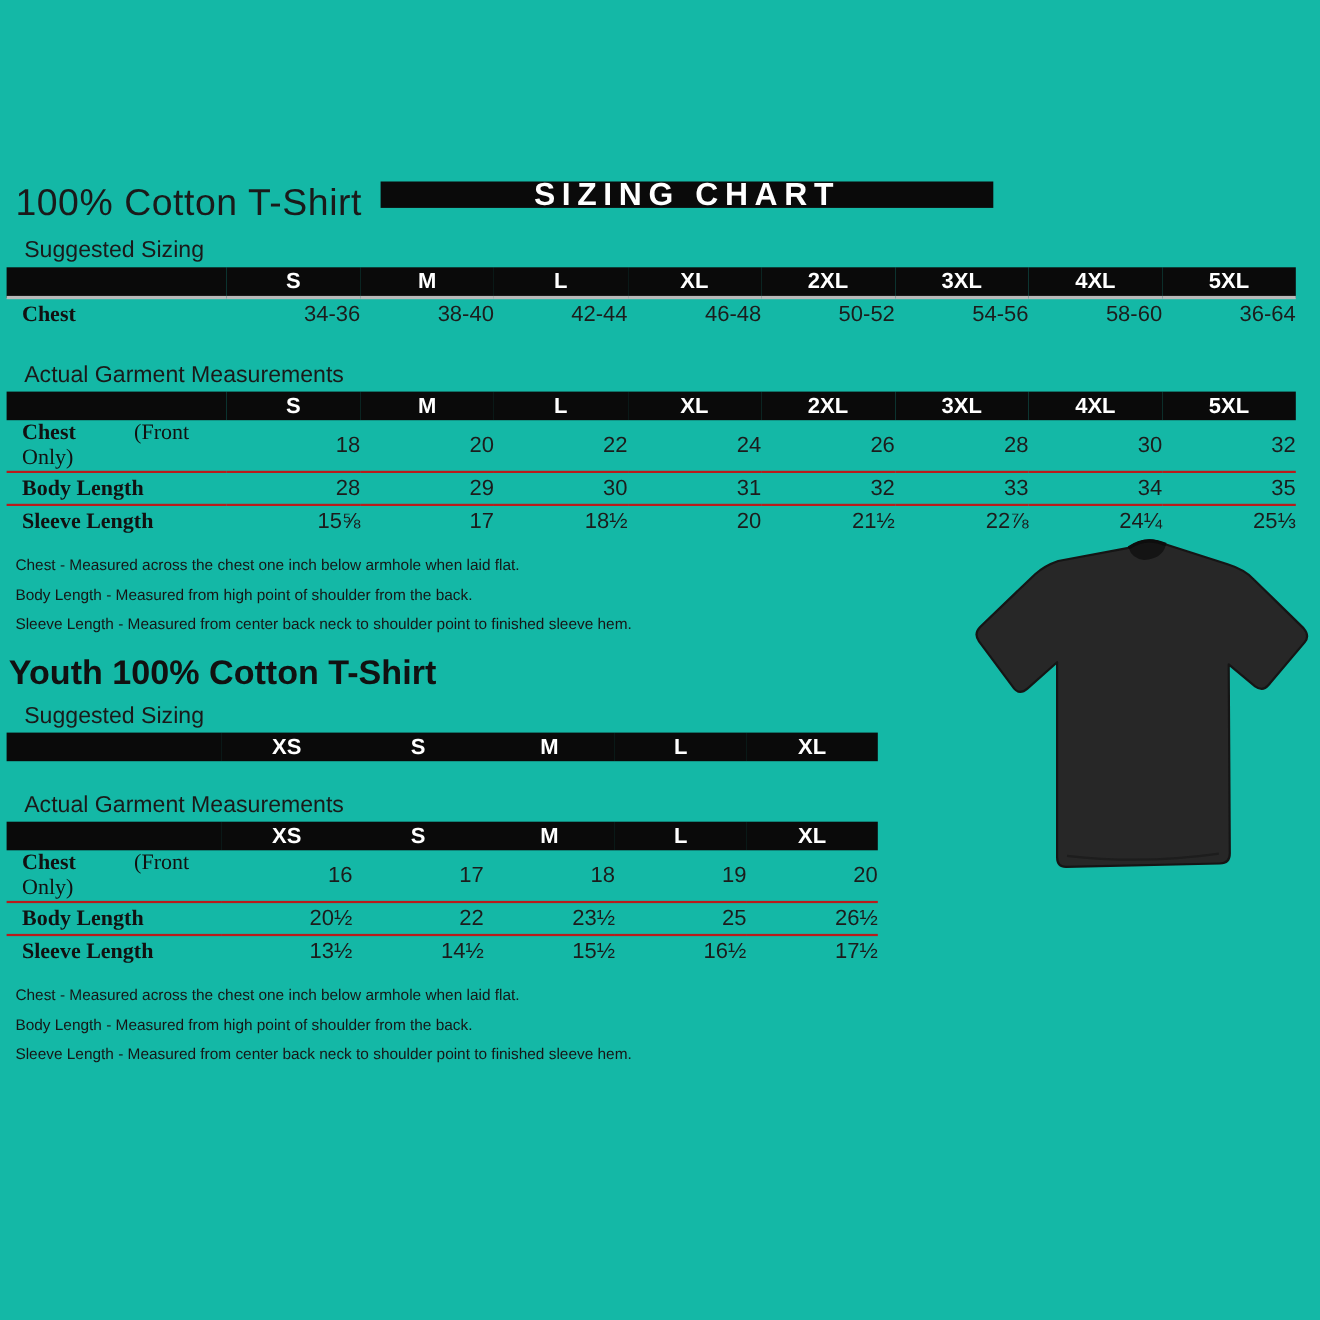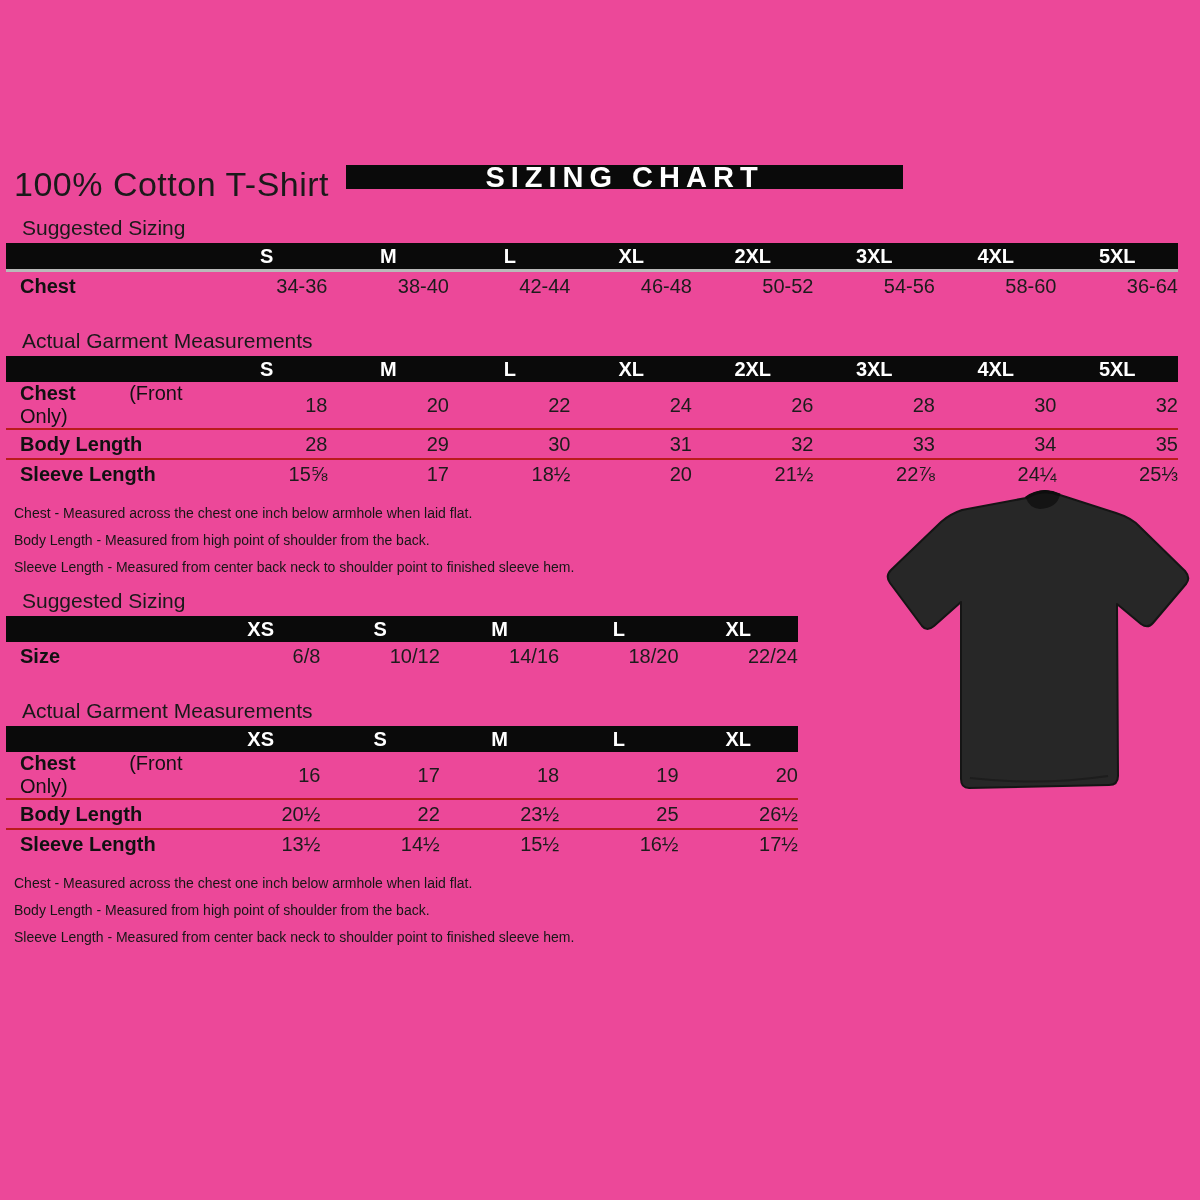"100% Cotton T-Shirt" .canvas { background: #ec4899 -> #14b8a6 }
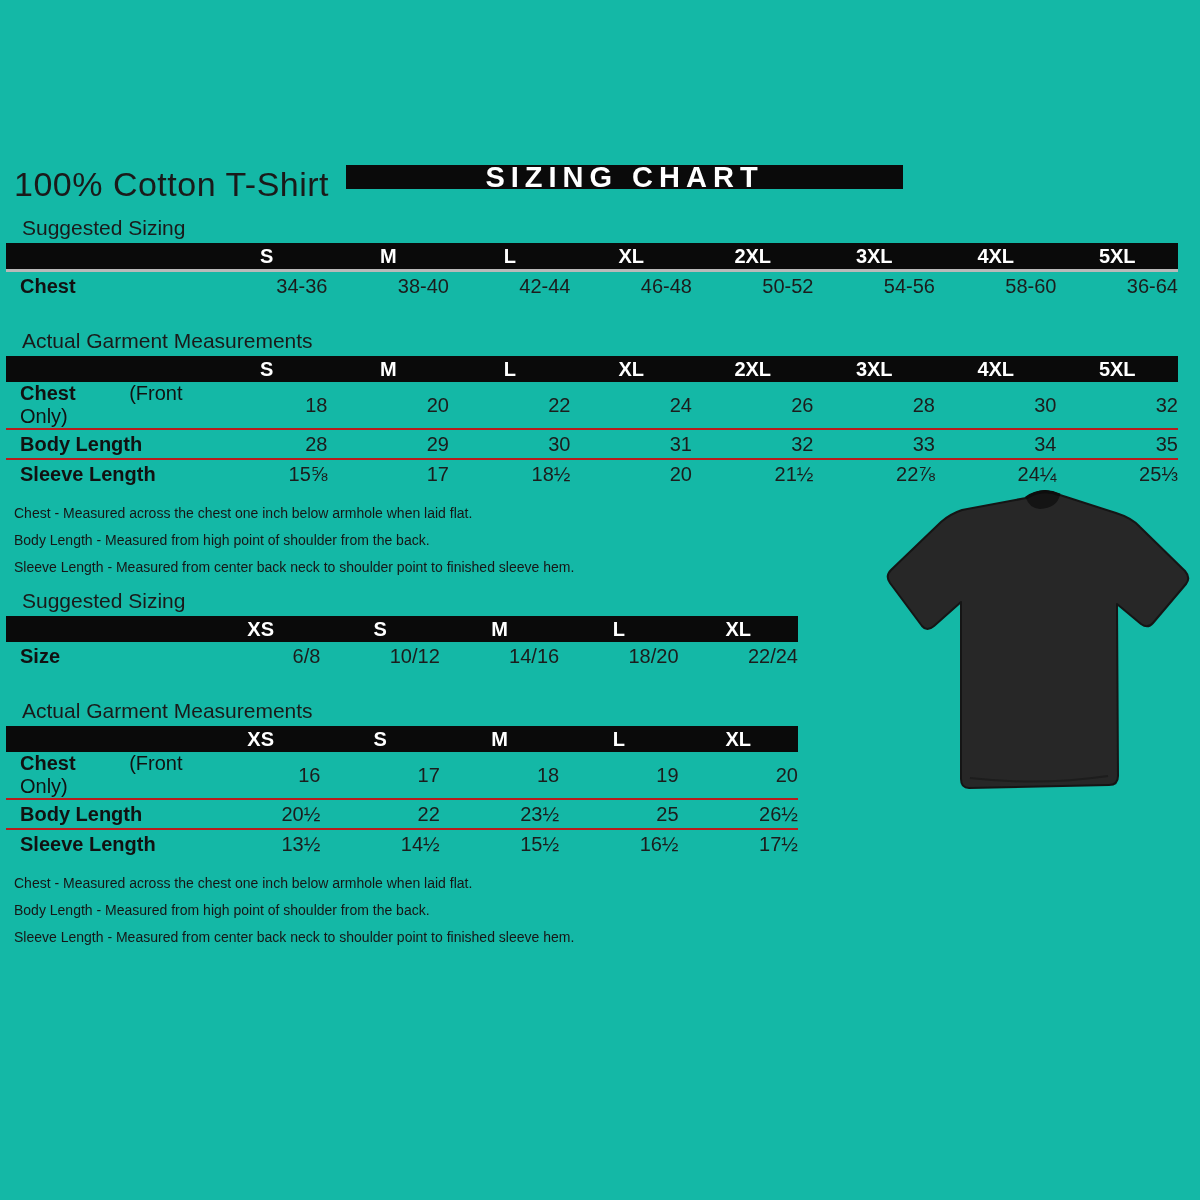"Chest" td.rl { font-family: none -> Liberation Serif, serif }
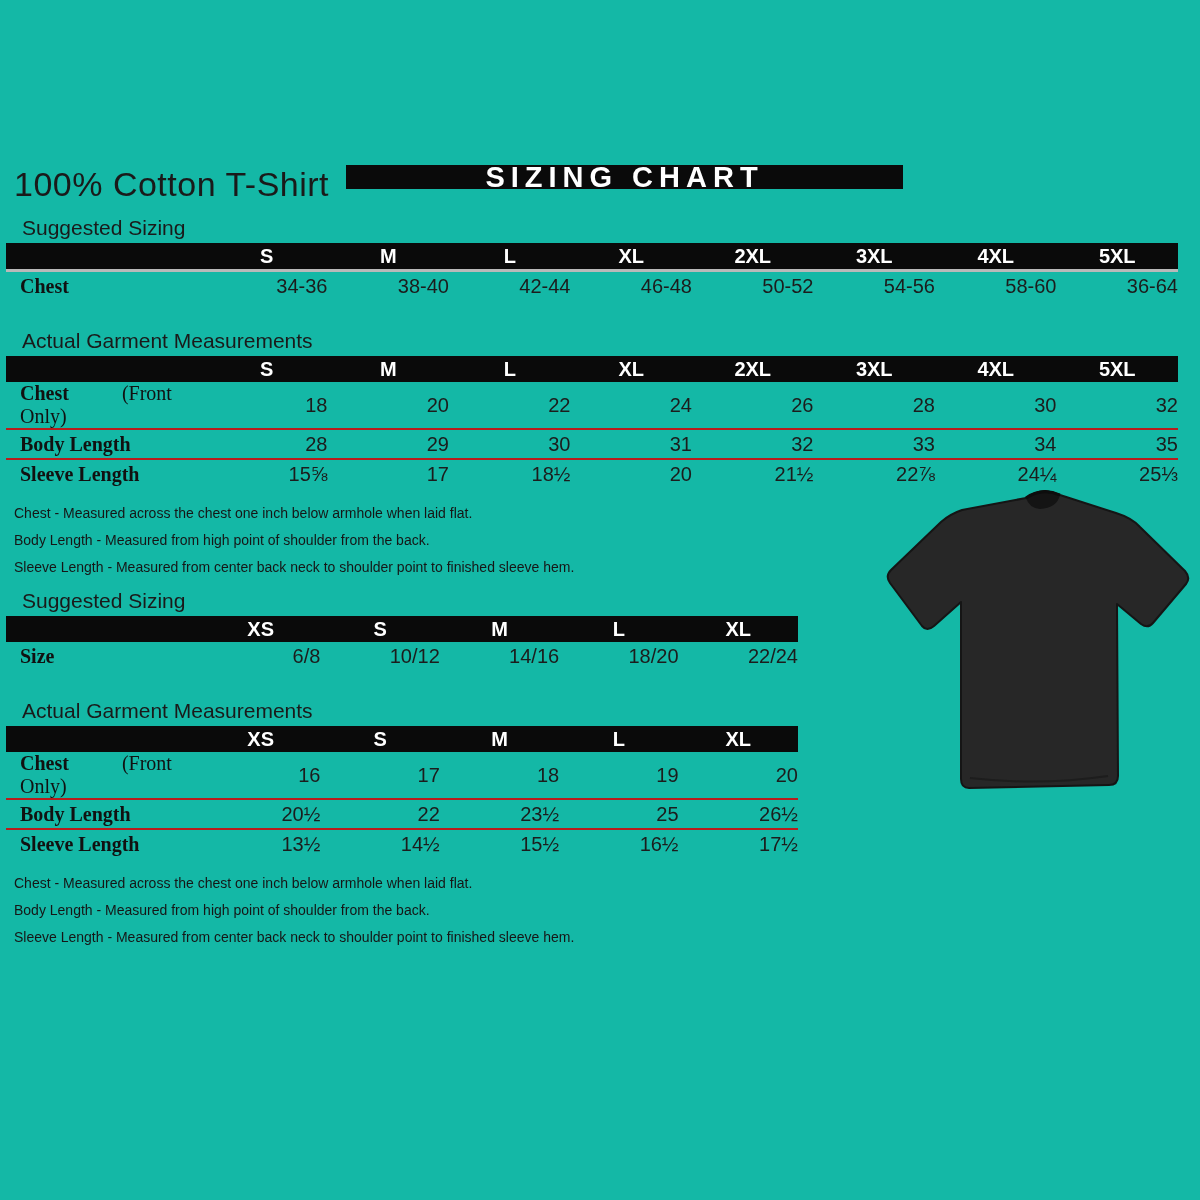"Youth 100% Cotton T-Shirt" h2.youth-title { html: none -> <h2>Youth 100% Cotton T-Shirt</h2> }
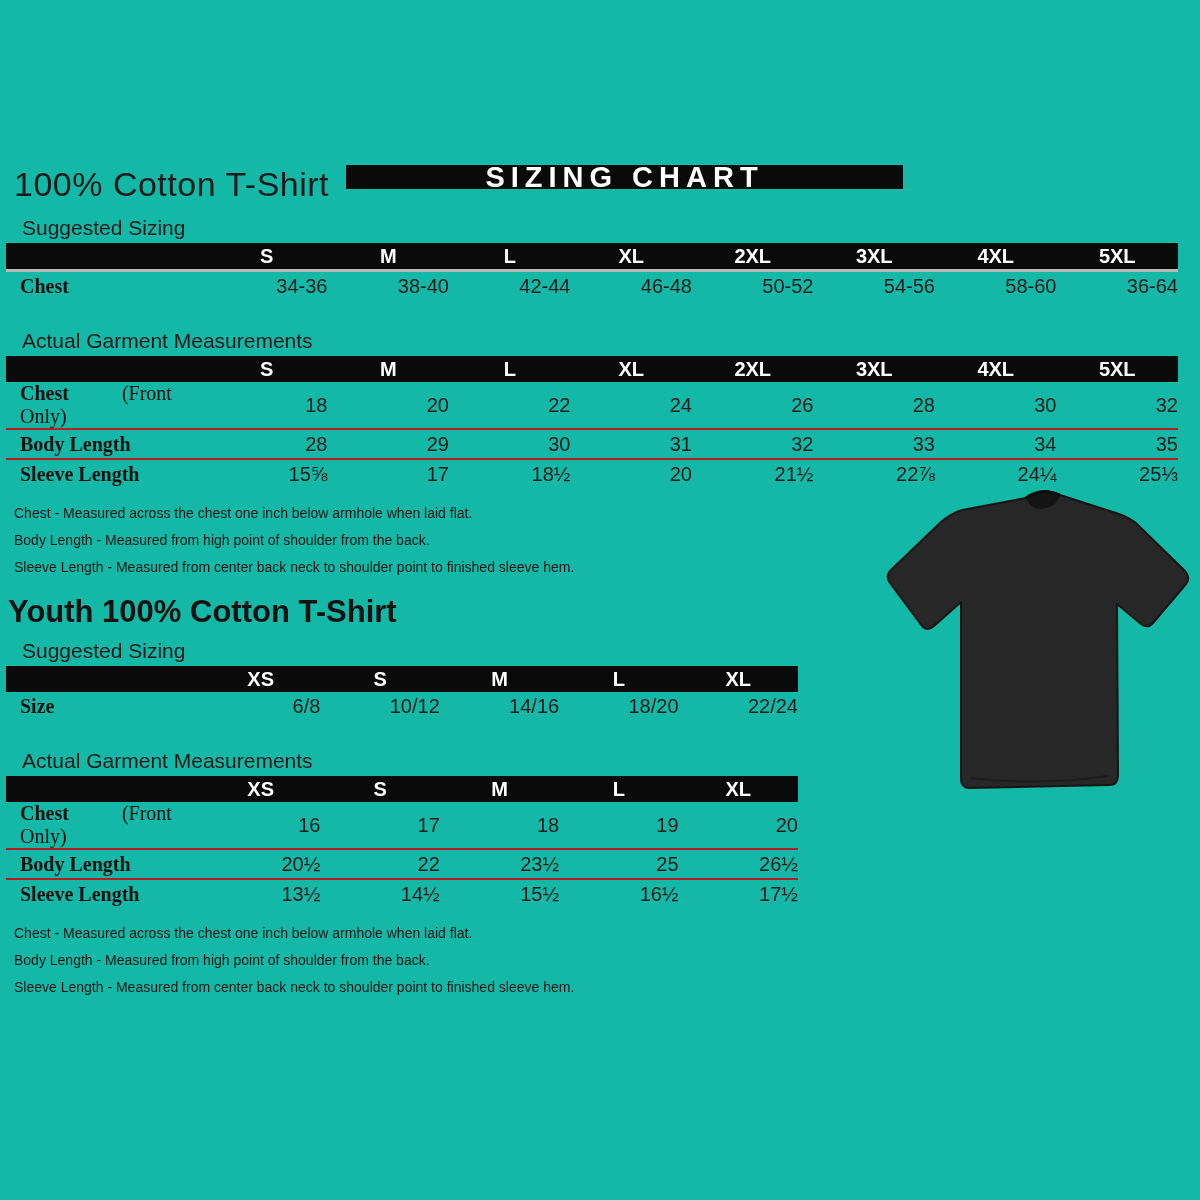"Size" tr { html: <tr> <td><span>Size</span><span></span></td> <td>6/8</td> <td>10/12</td> <td>14/16</td> <td>18/20</td> <td>22/24</td> </tr> -> none }
